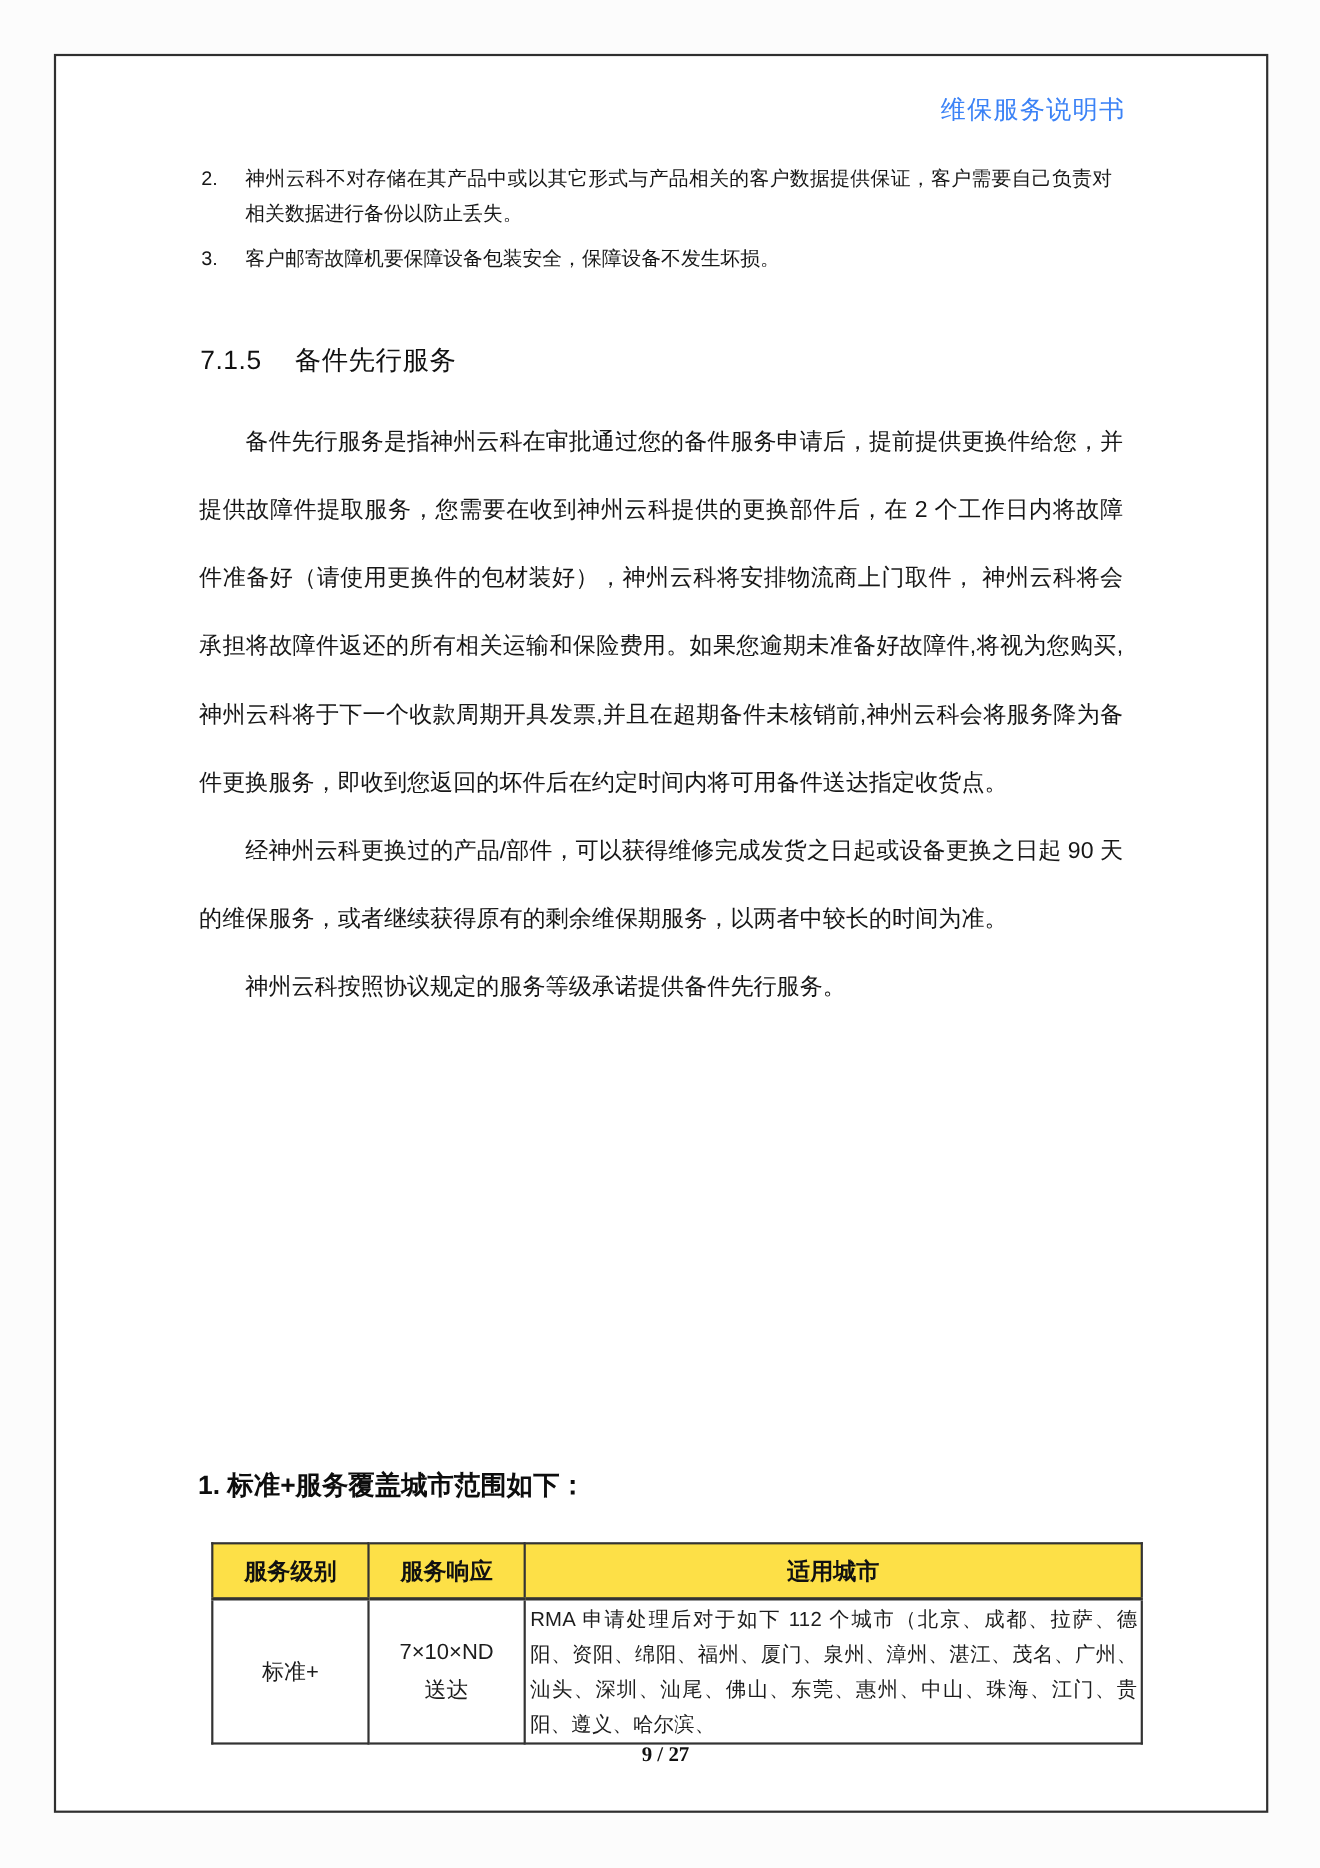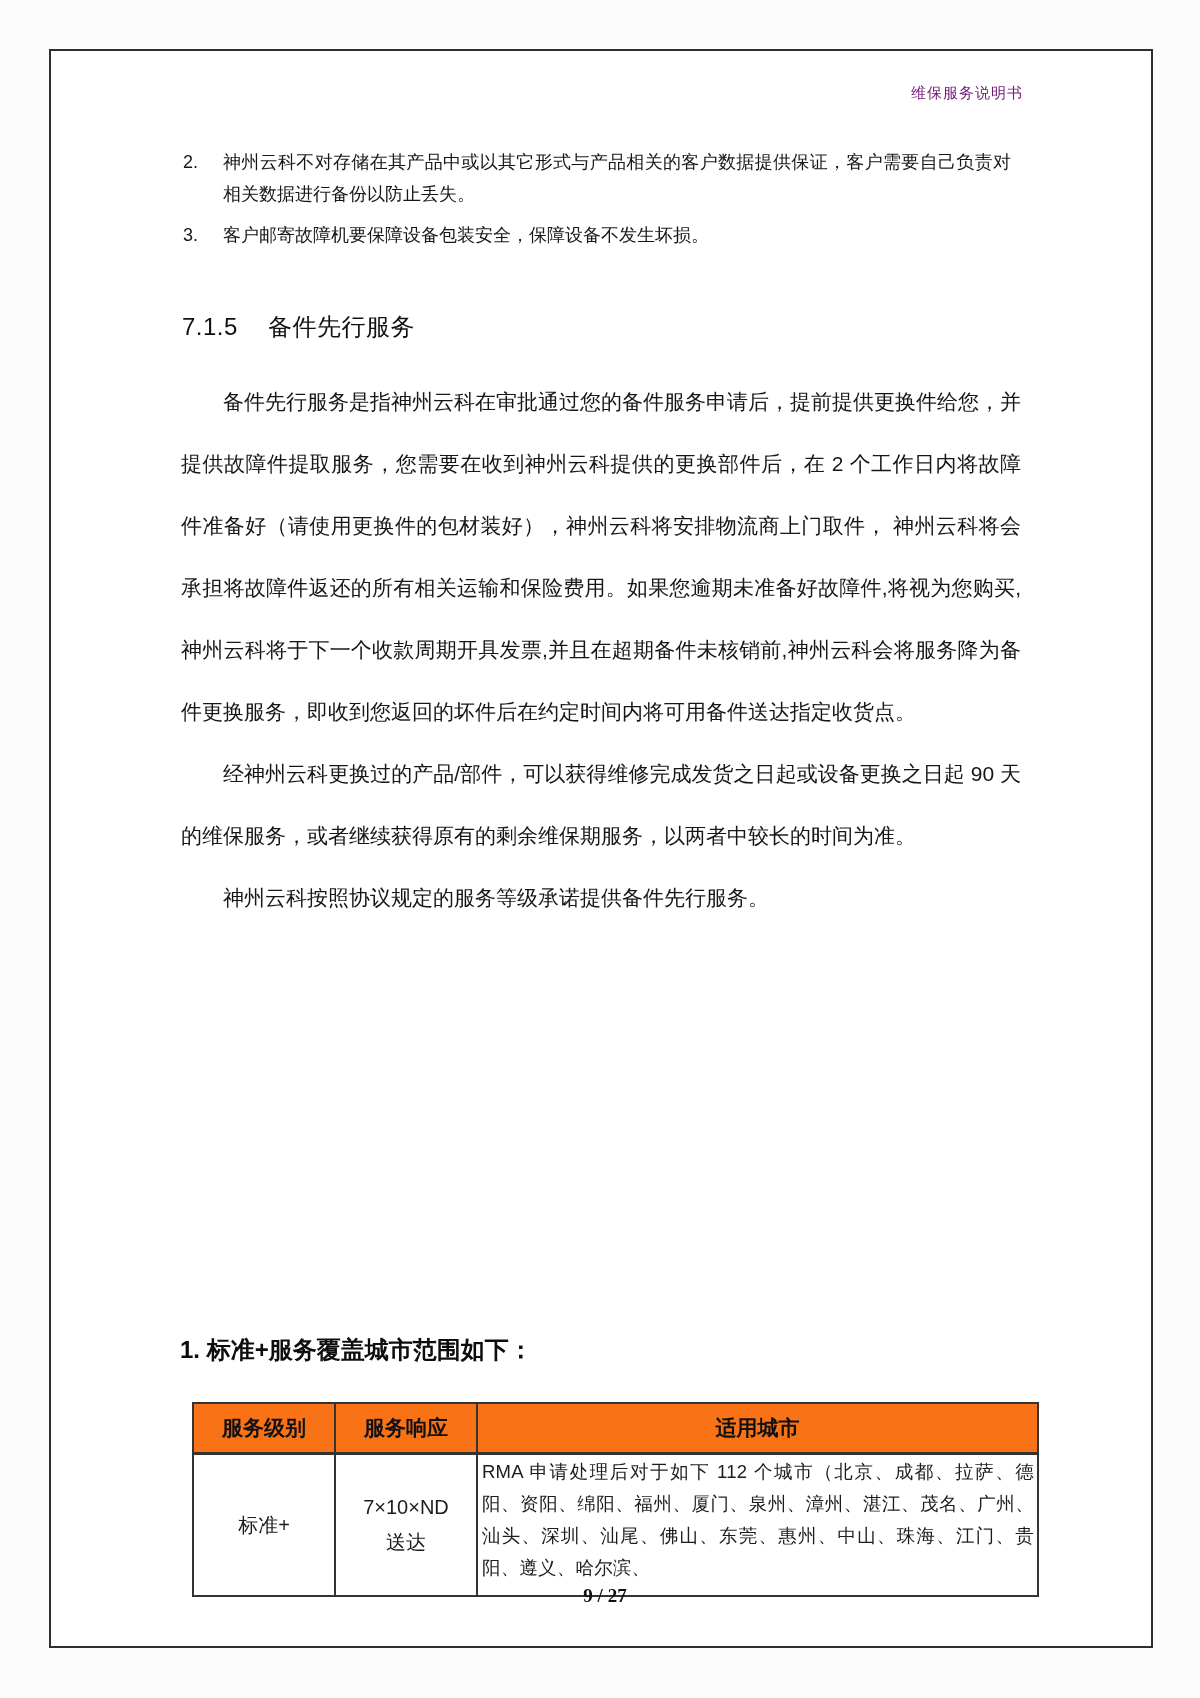"维保服务说明书" .doc-header { color: #701a75 -> #3b82f6; font-size: 15px -> 23px }
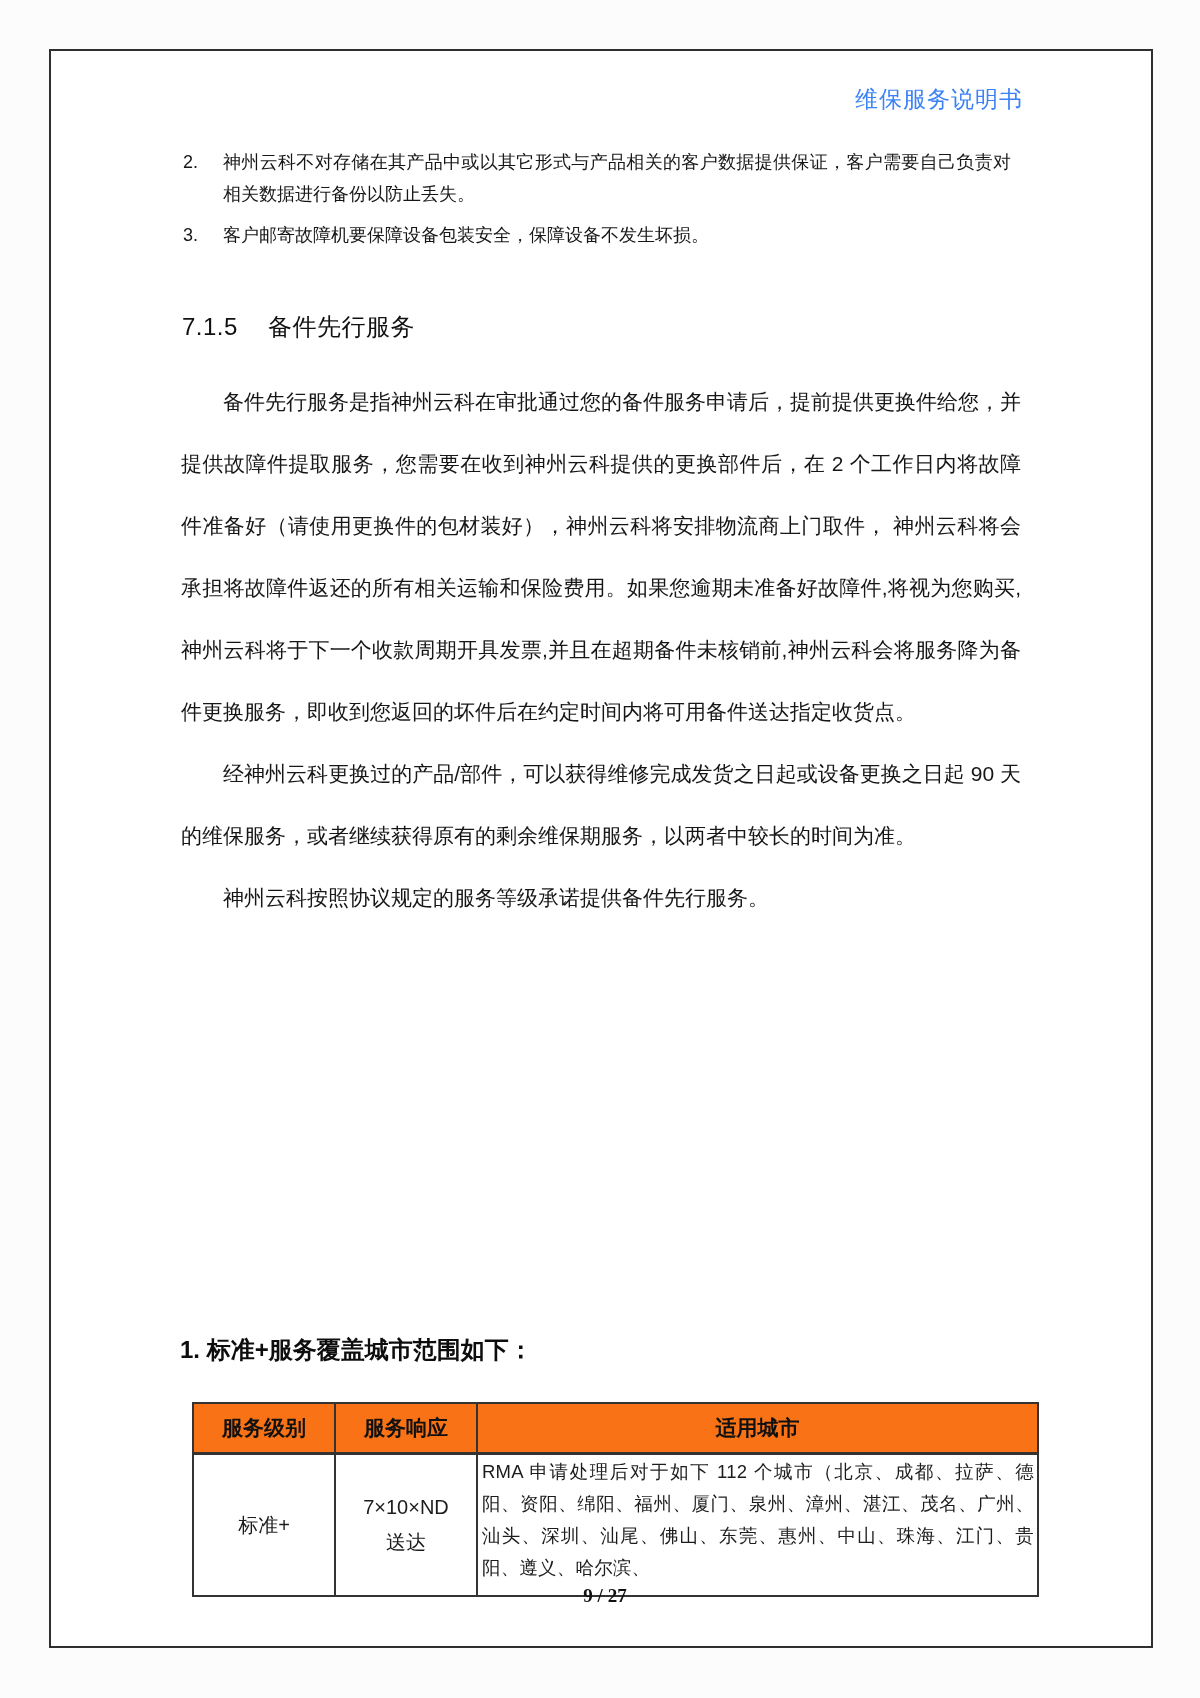"服务级别" .svc-table th { background: #f97316 -> #fde047 }
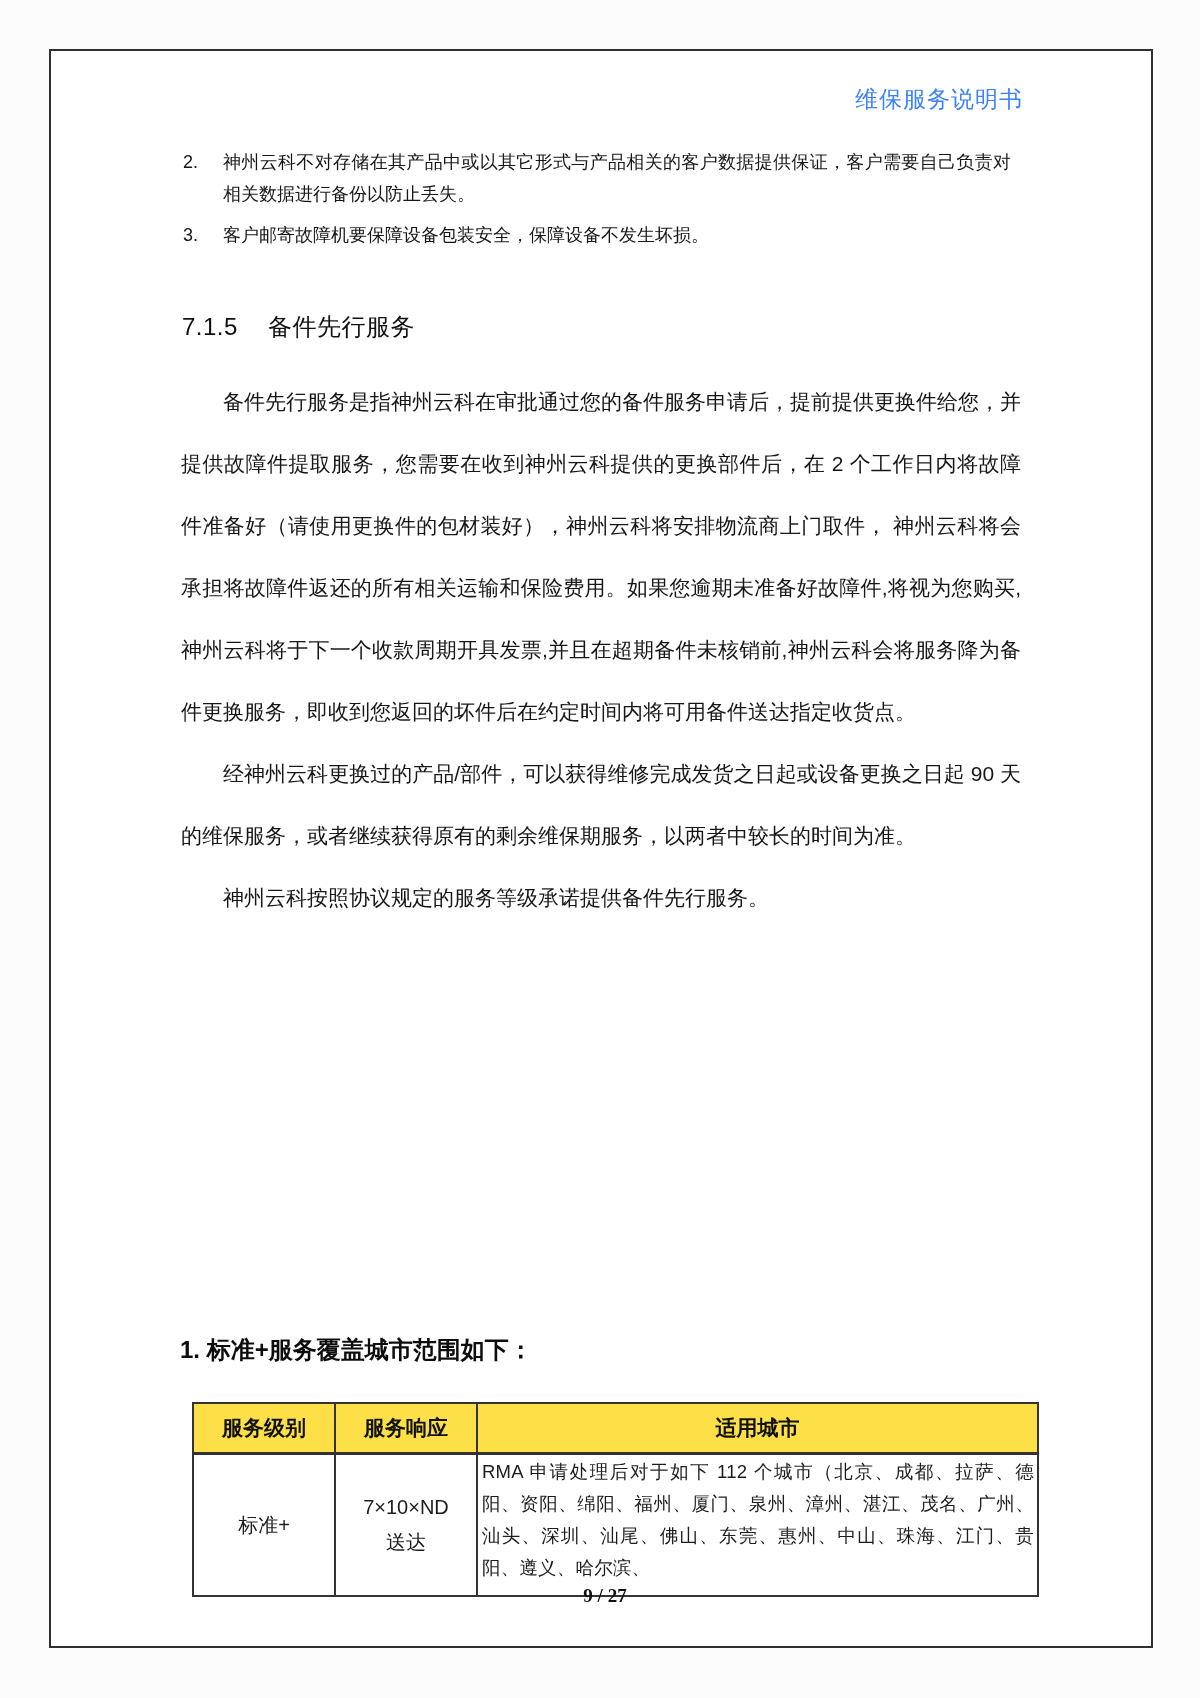"RMA 申请处理后对于如下 112" td.cell-cities { padding: 1px 3px 11px 4px -> 1px 3px 0 4px }
